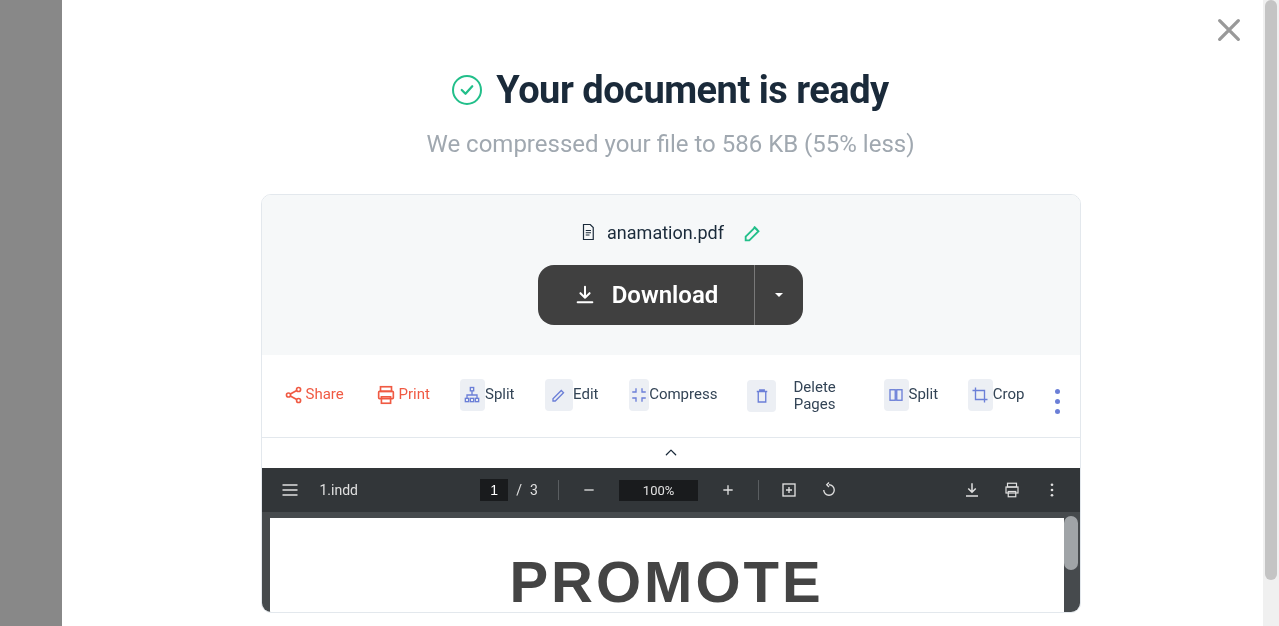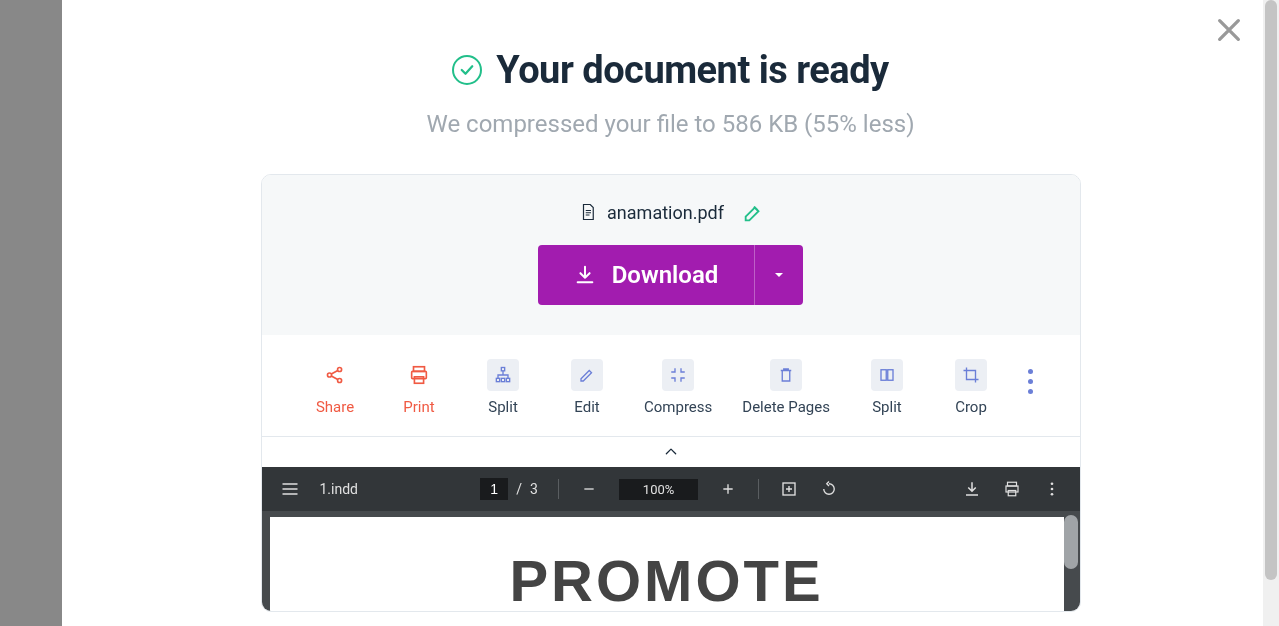"Your document is ready" .header { padding-top: 48px -> 68px }
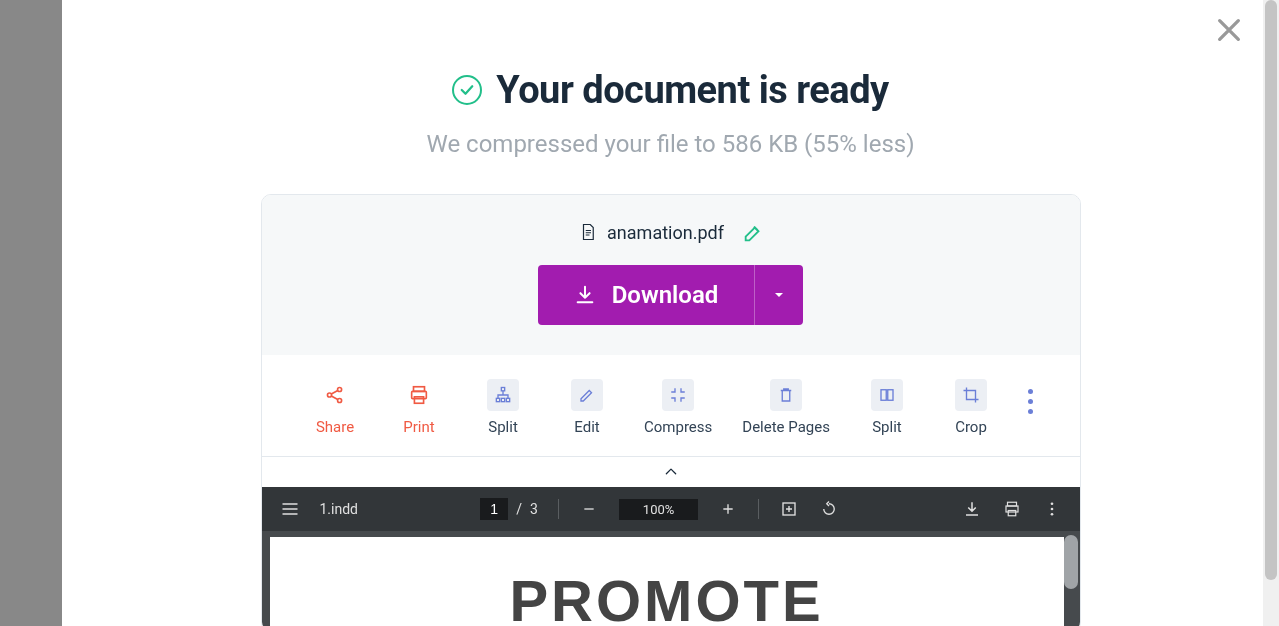"Download" .download-btn { background: #a21caf -> #404040; border-radius: 4px -> 16px }
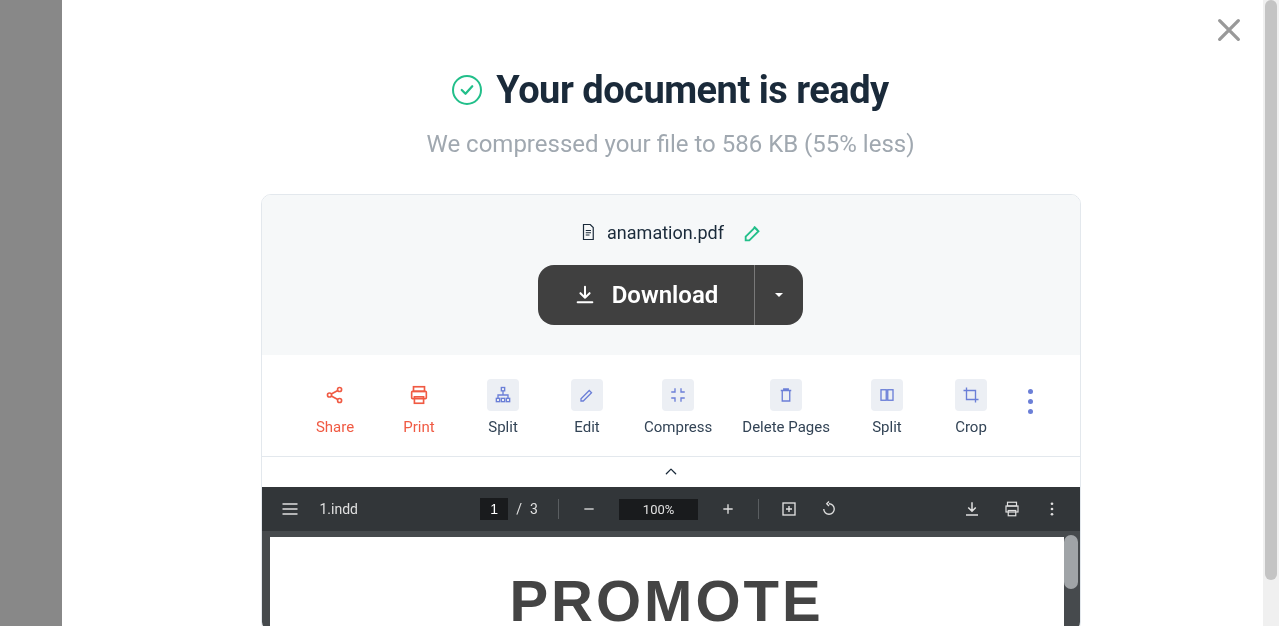"Share" .tool { flex-direction: column -> row; gap: 8px -> none }
